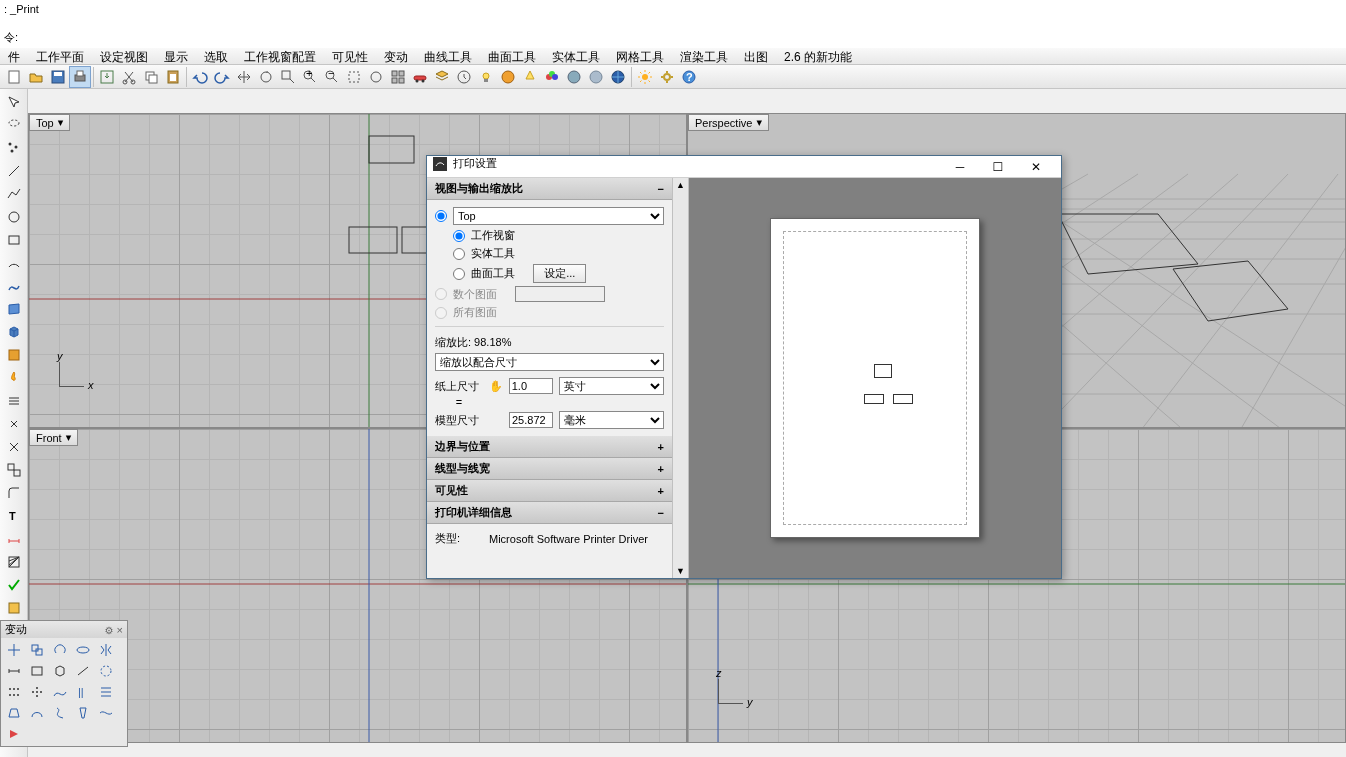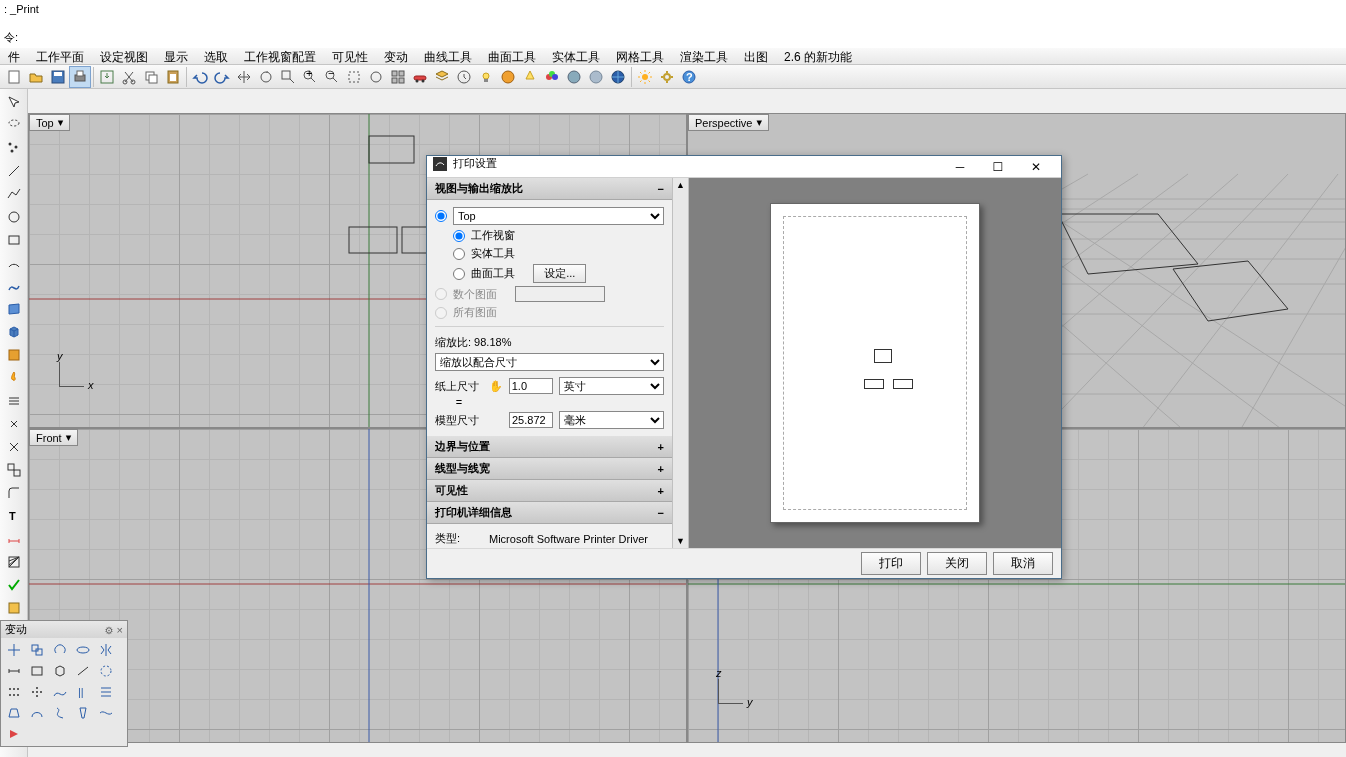"打印" div.dlg-footer { html: <div> <button>打印</button> <button>关闭</button> <button>取消</button> </div> -> none }
